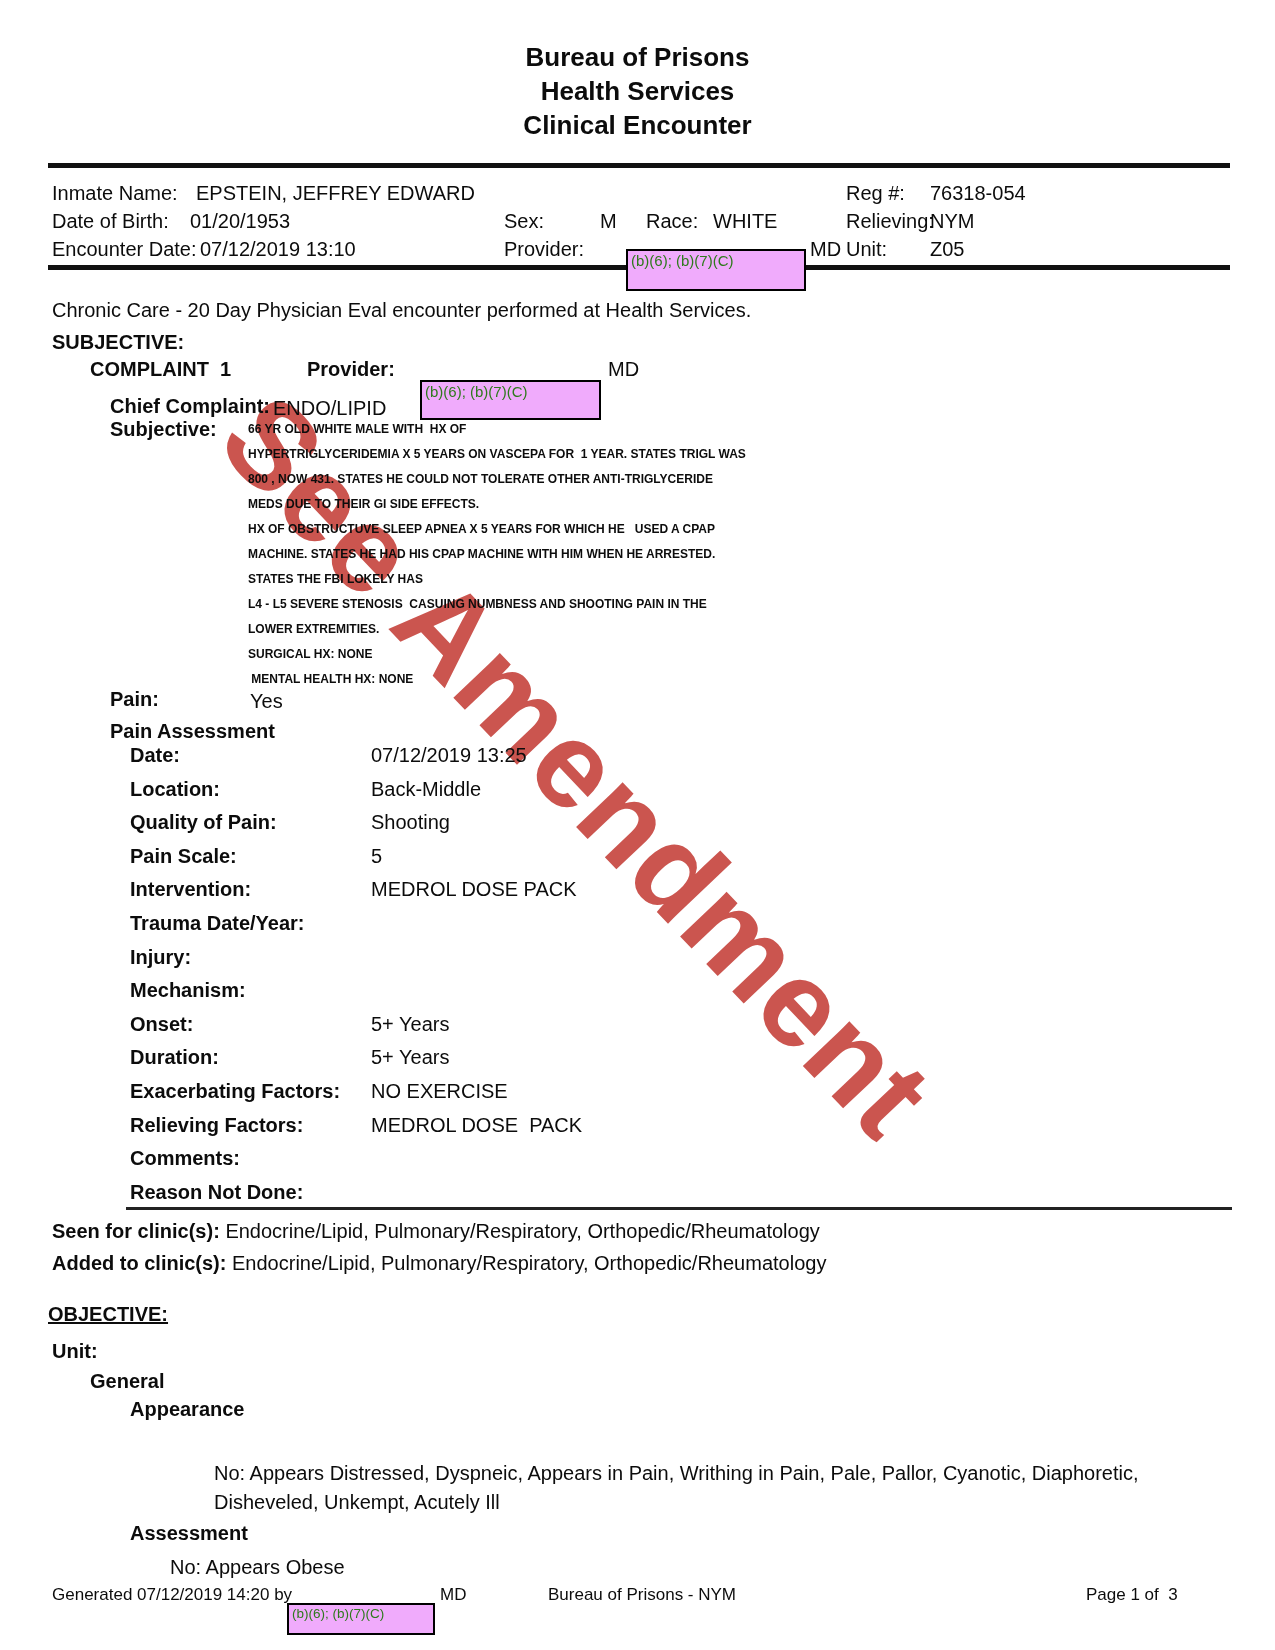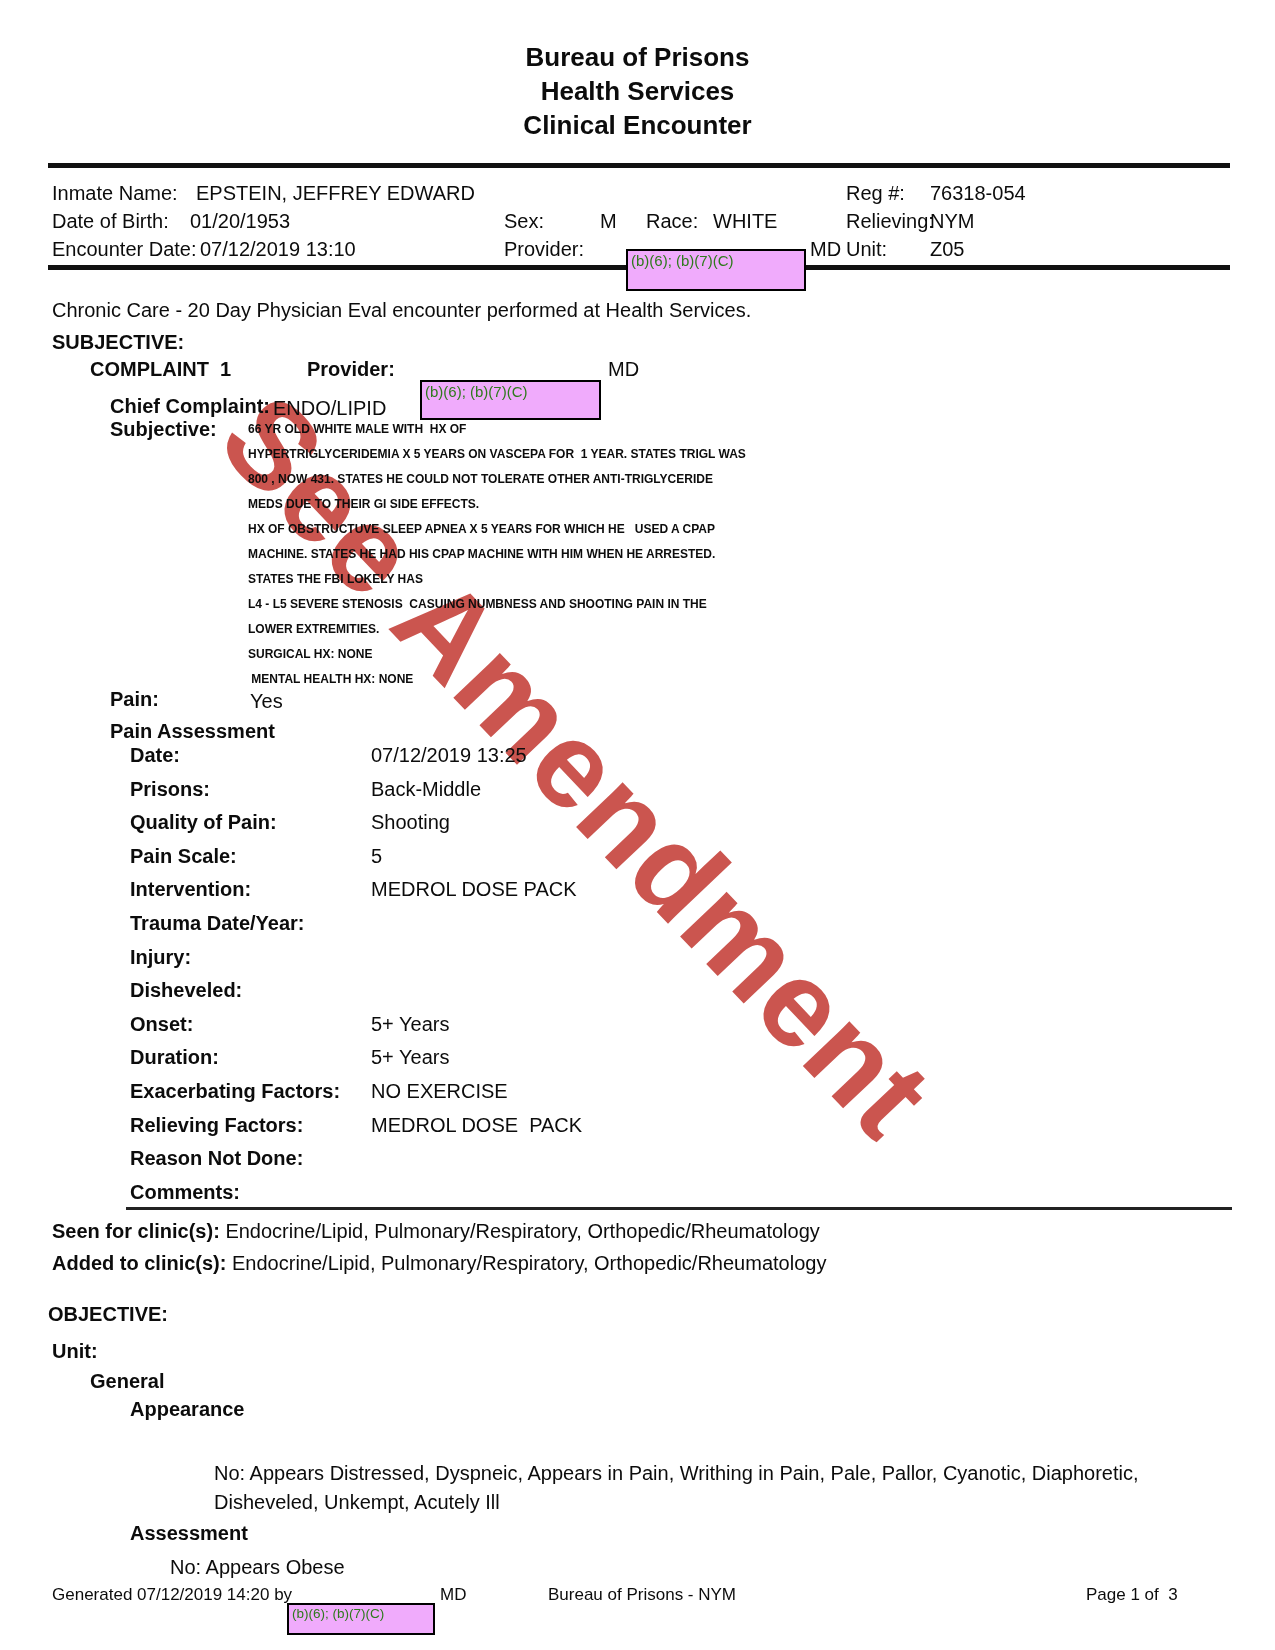"Prisons:" span.lbl { text: Prisons -> Location }
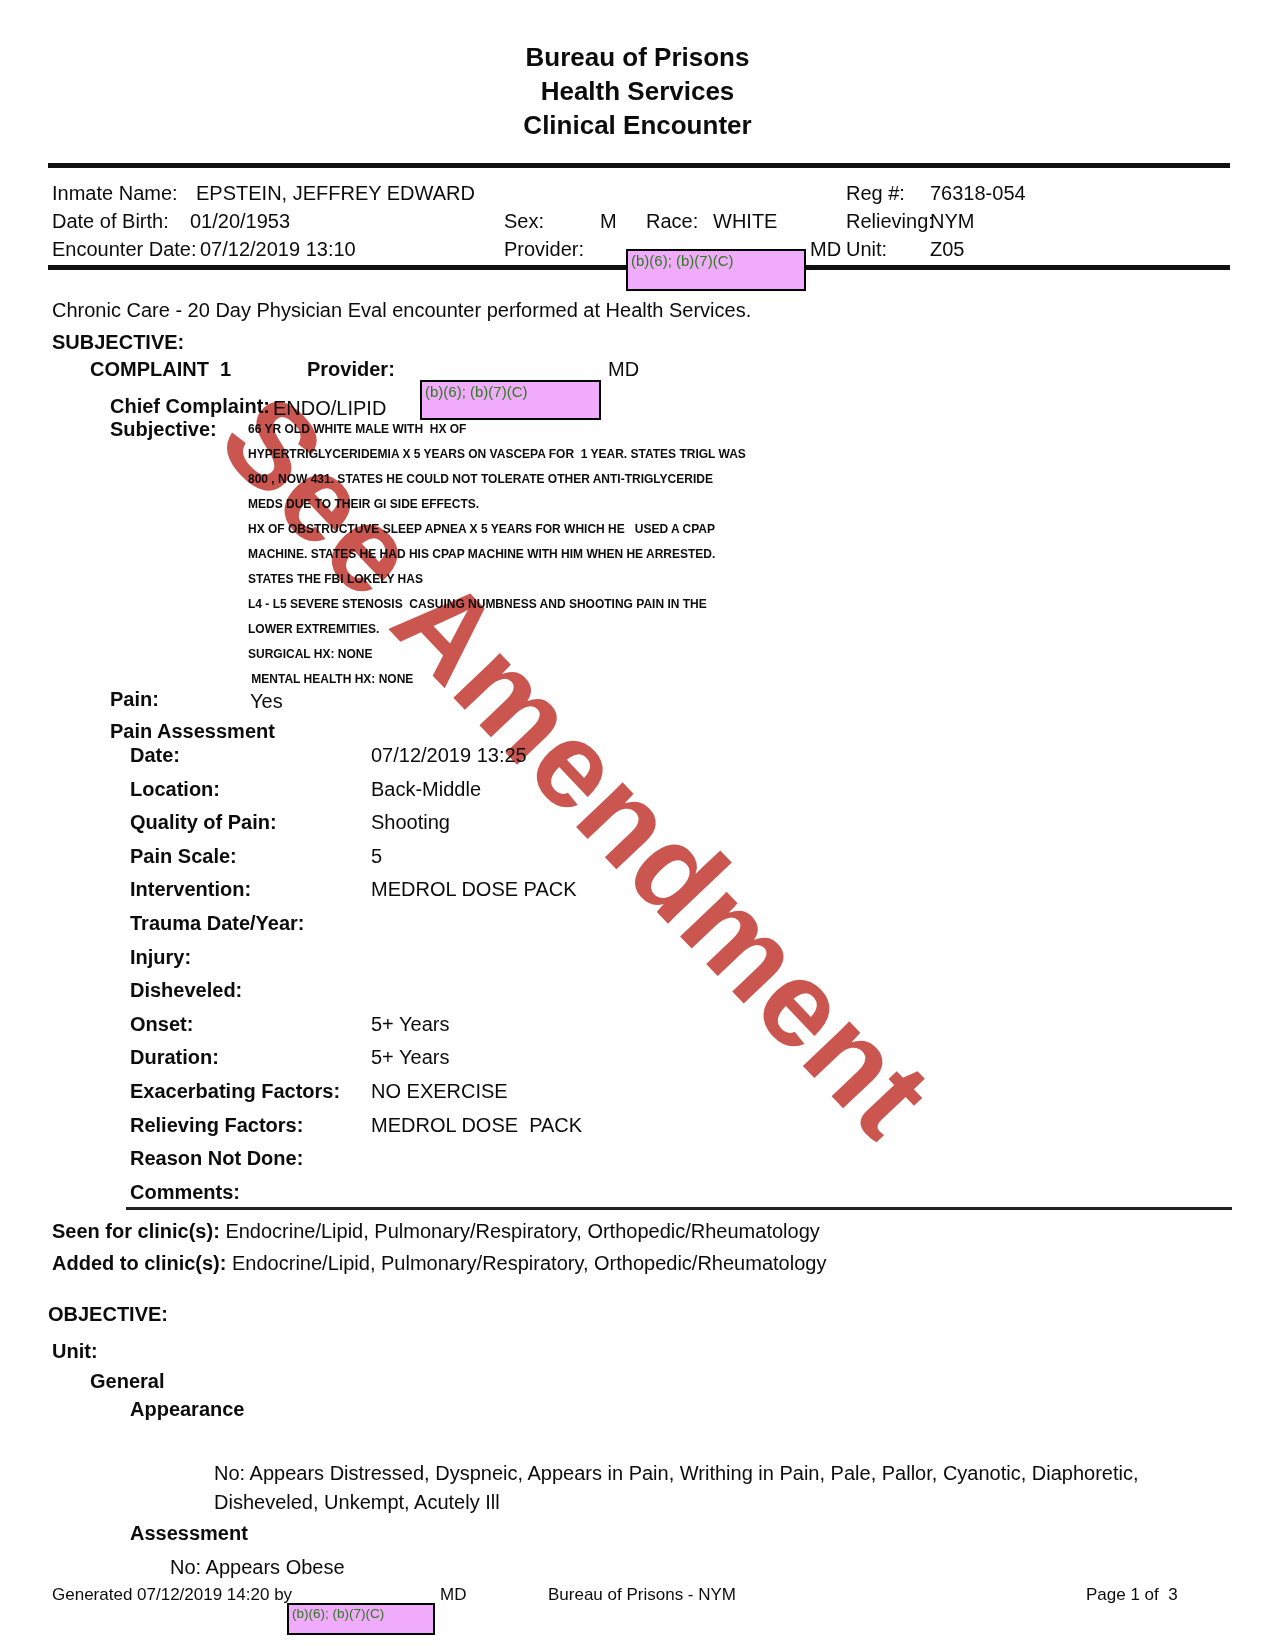"Disheveled:" span.lbl { text: Disheveled -> Mechanism }
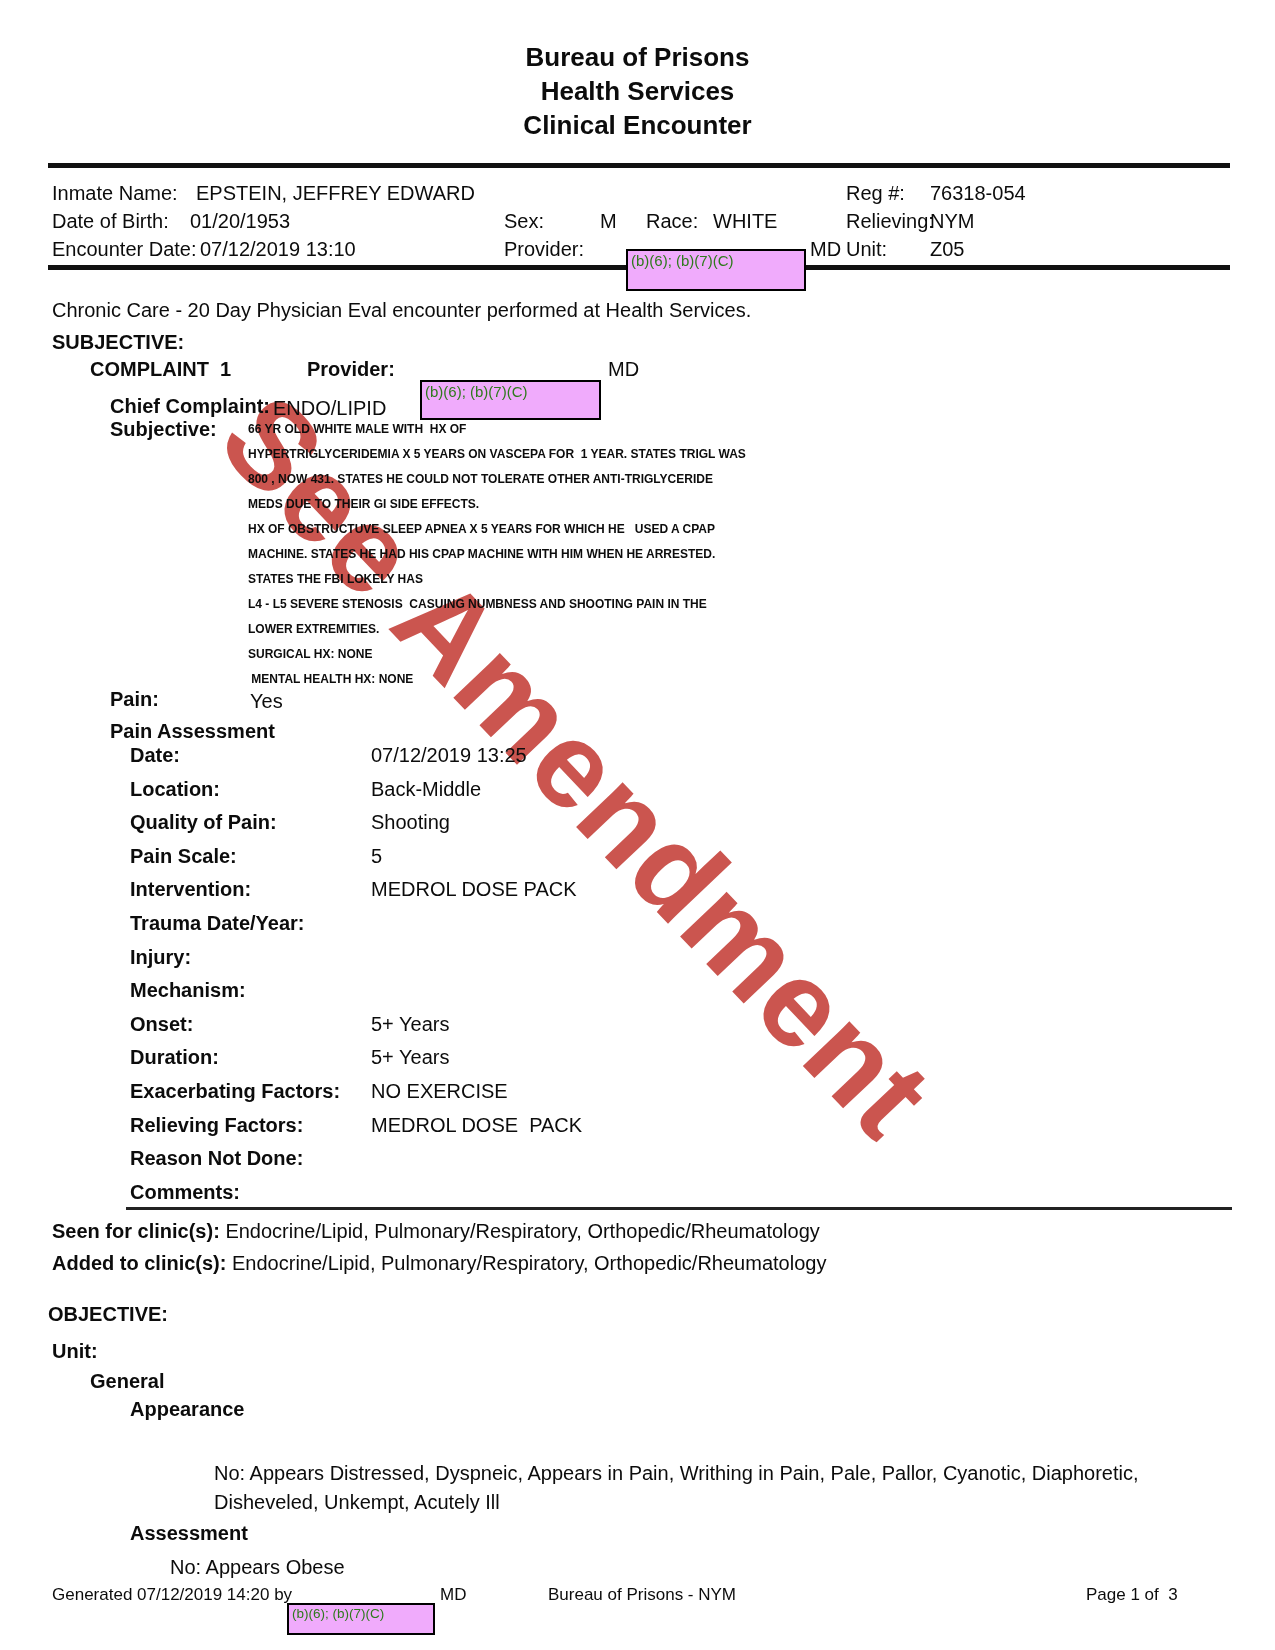"Reason Not Done:" div.pa-row { order: before "Comments:" -> after "Comments:" }
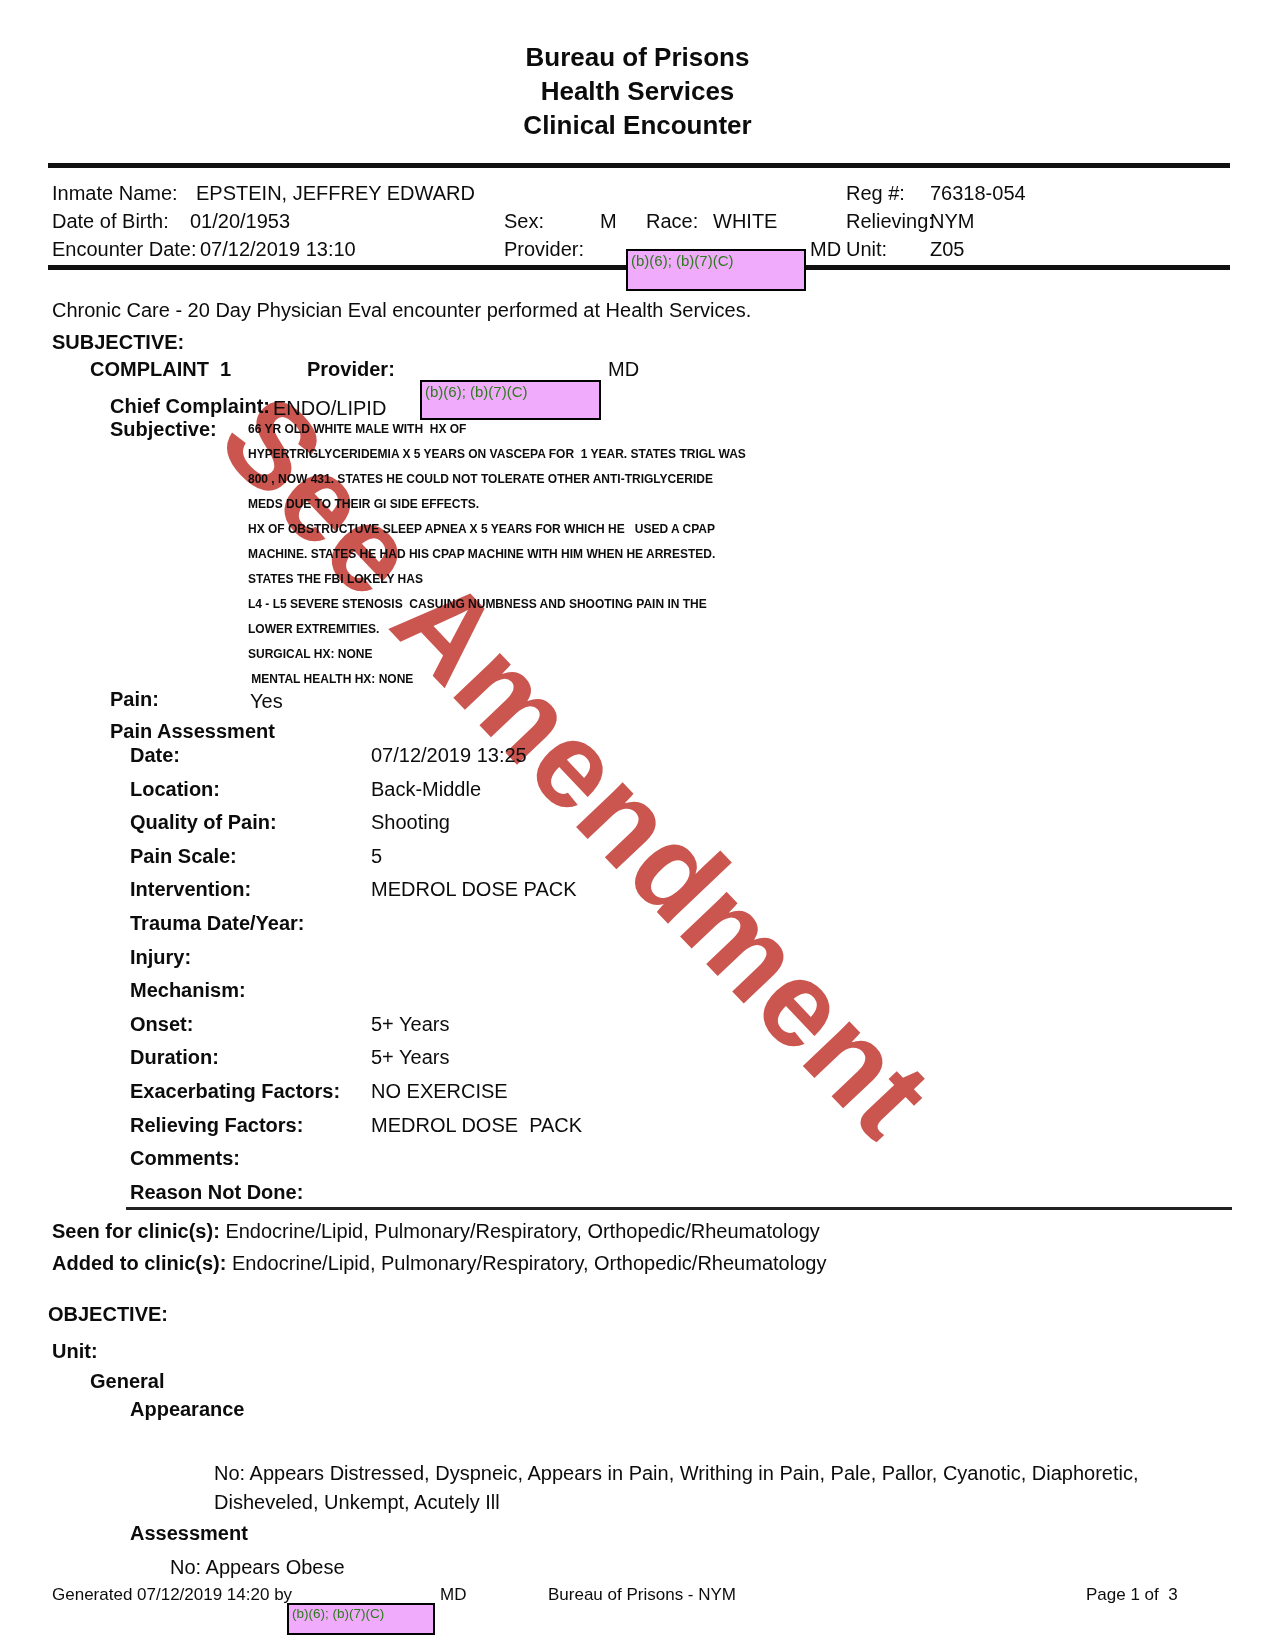"OBJECTIVE:" div.z { text-decoration: none -> underline }
